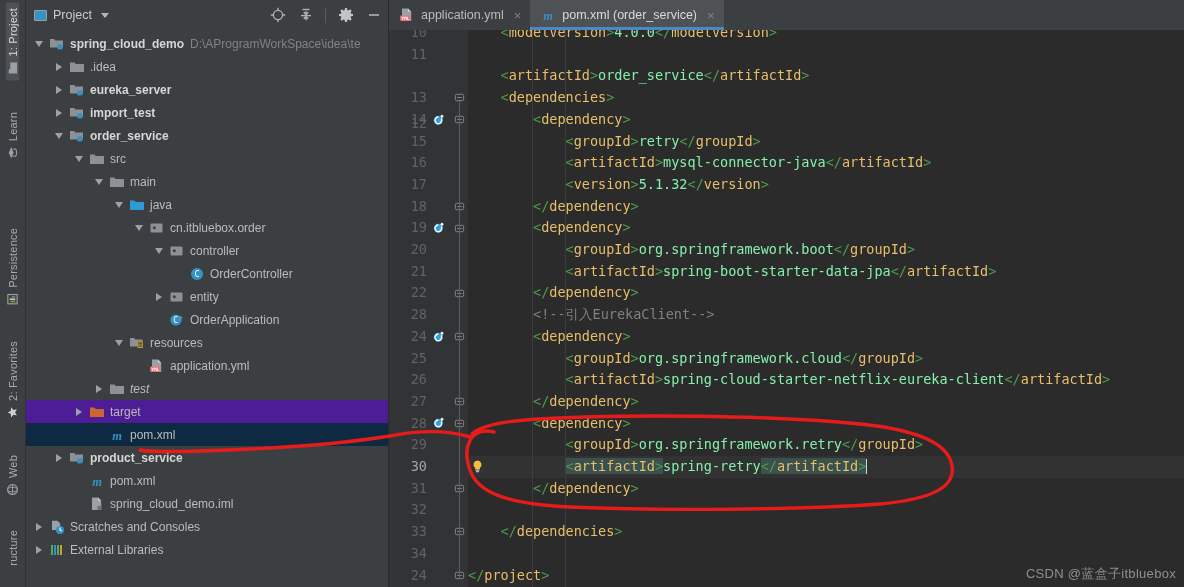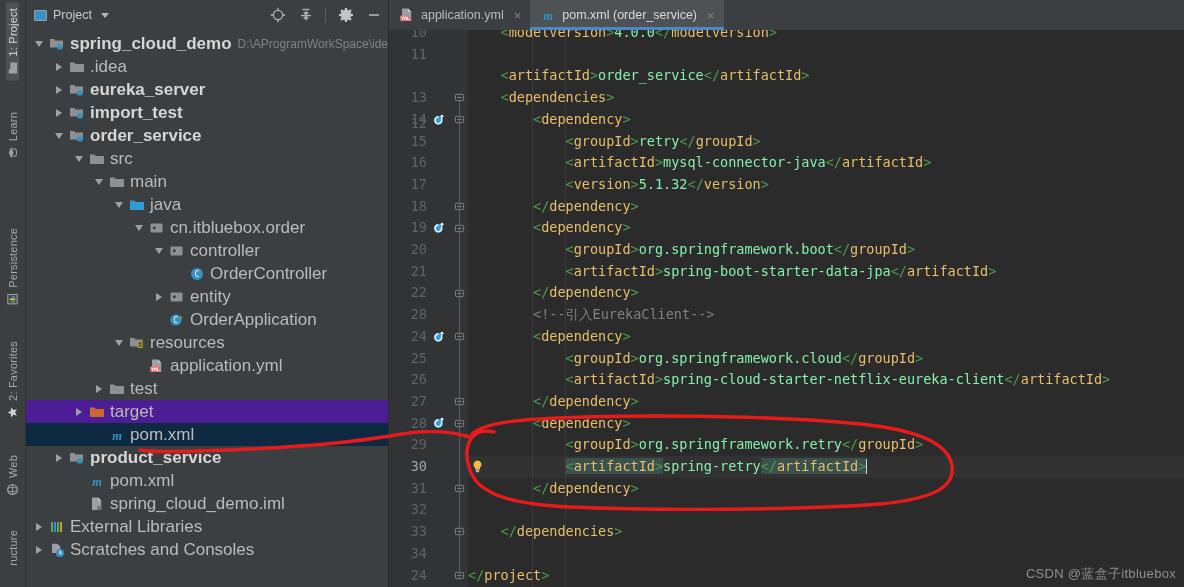"spring_cloud_demo" .lbl { font-size: 17px -> 12px }
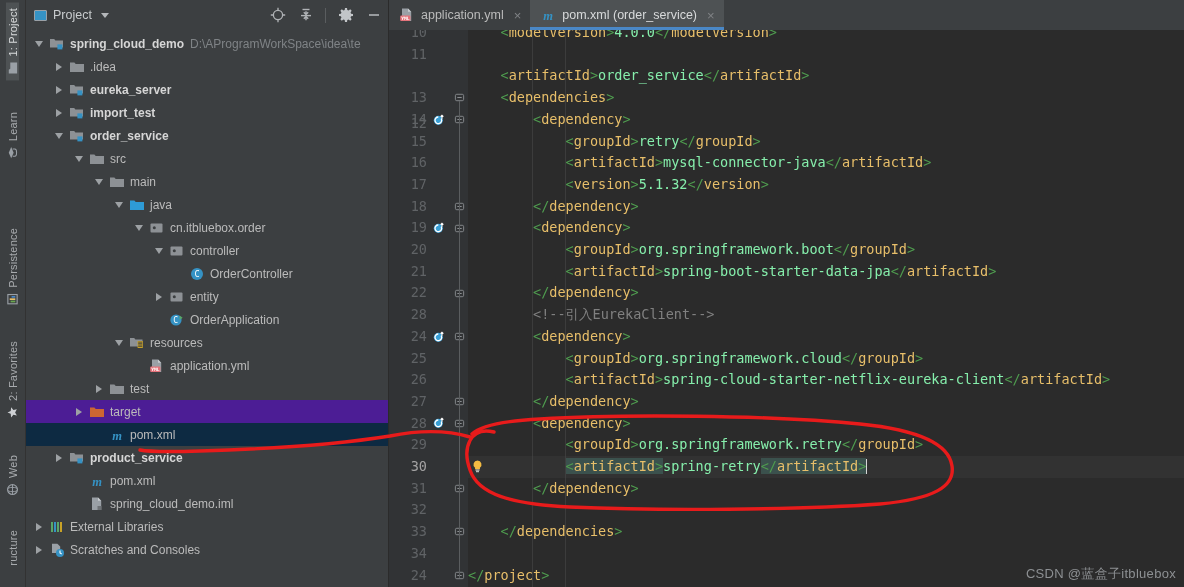"test" div.row { font-style: none -> italic }
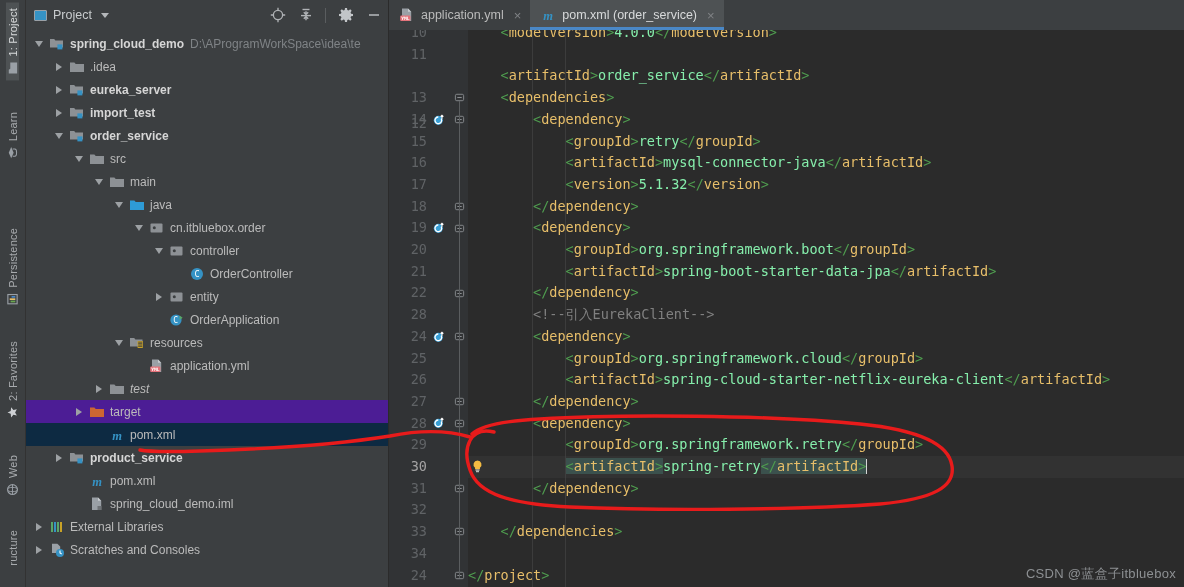"External Libraries" div.row { order: before "Scratches and Consoles" -> after "Scratches and Consoles" }
